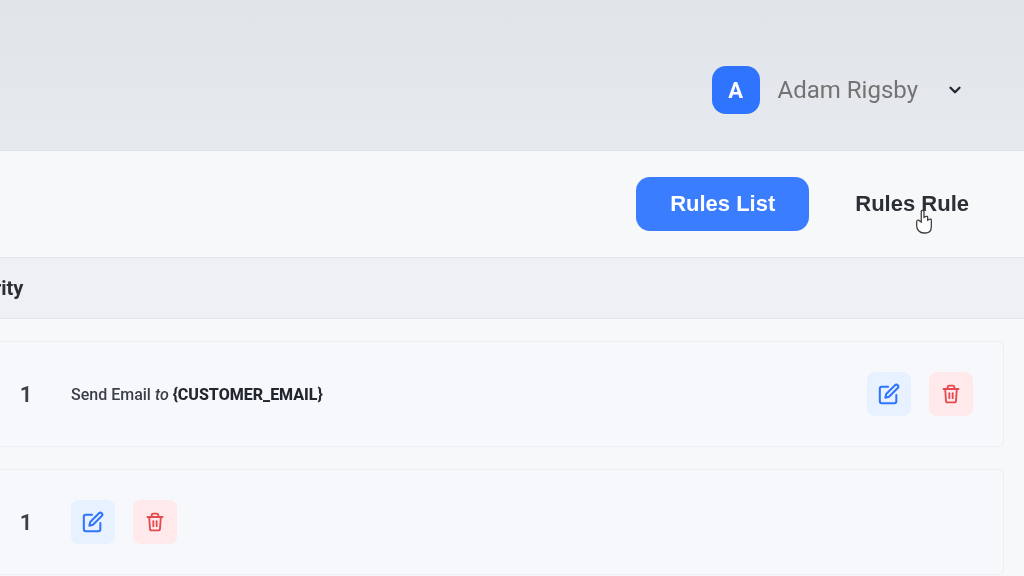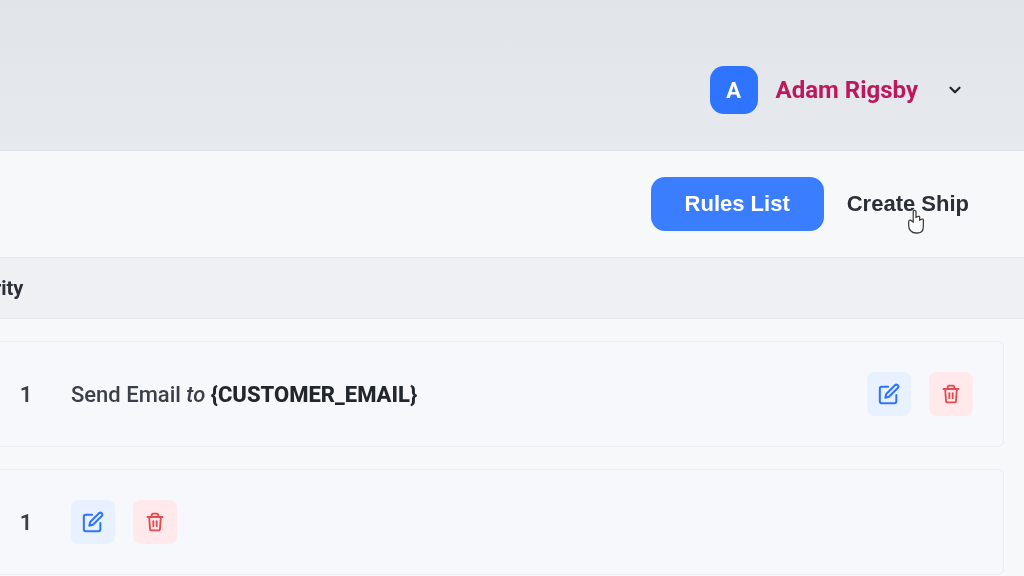"Adam Rigsby" .user-name { color: #be185d -> #737373; font-weight: 700 -> 400 }
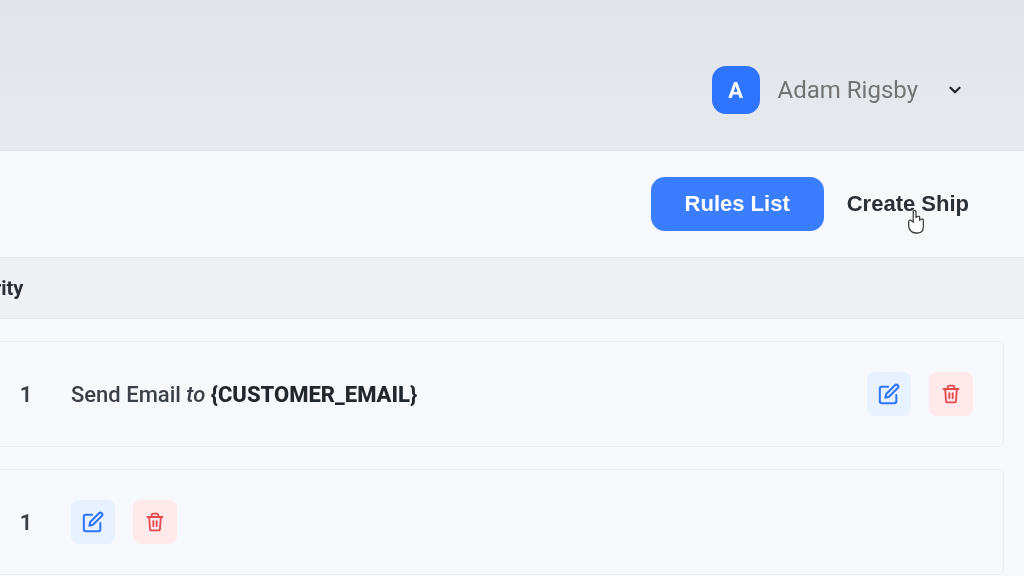"Rules List" .toolbar { gap: 23px -> 46px }
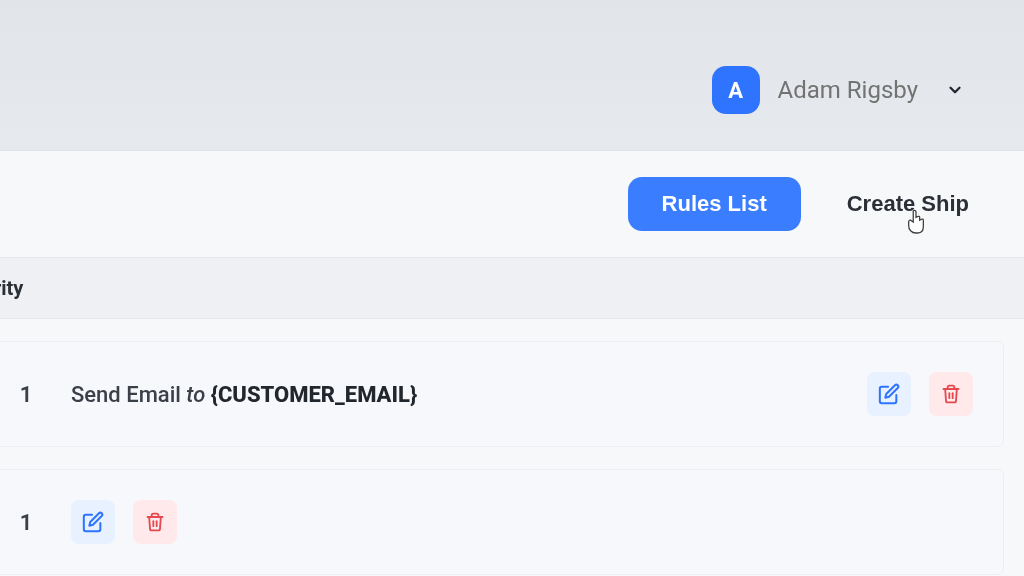"Create Ship" span { text: Create Ship -> Rules Rule }
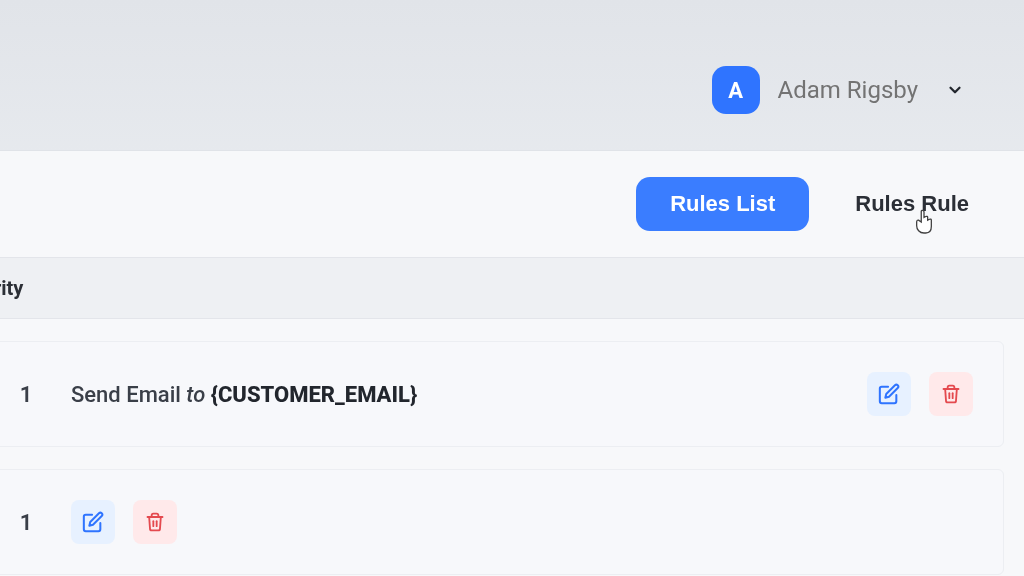"Send Email to {CUSTOMER_EMAIL}" .rule-row .desc { font-size: 22px -> 16px }
